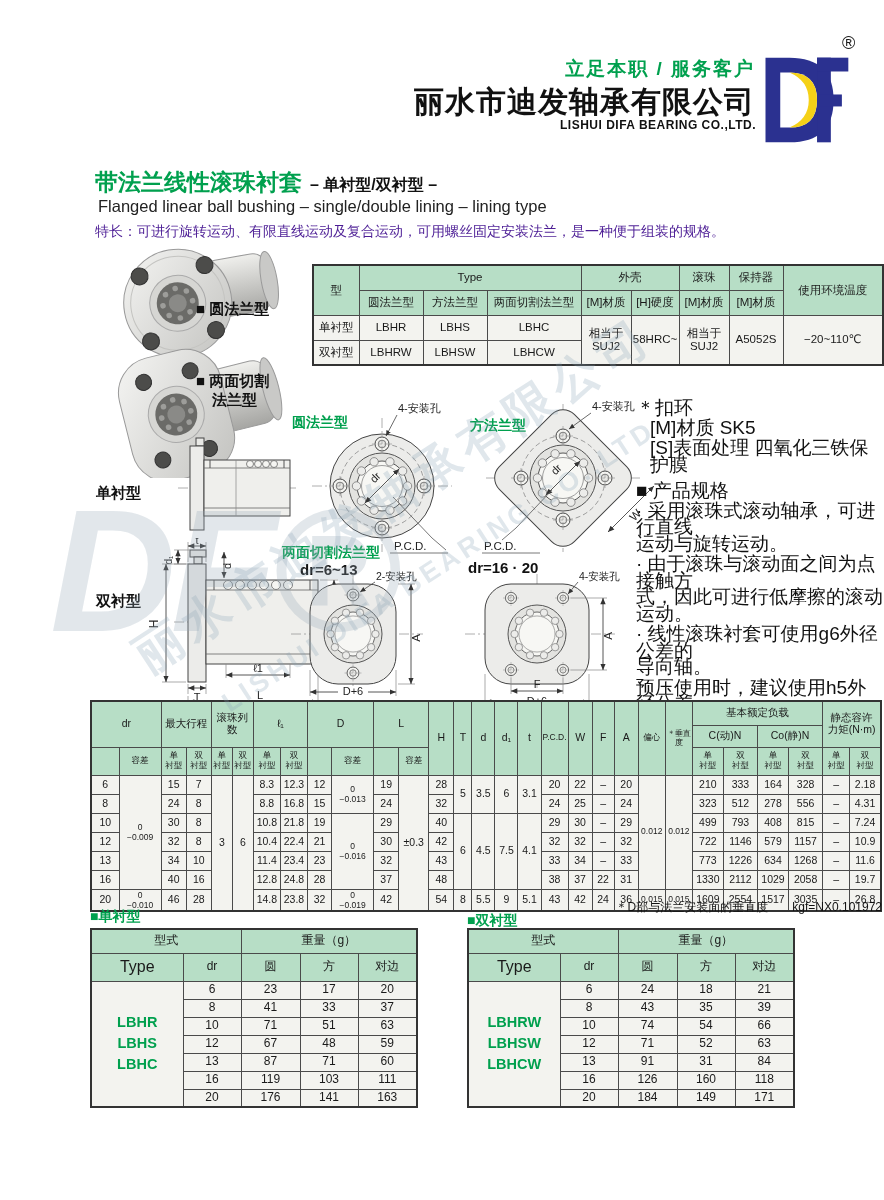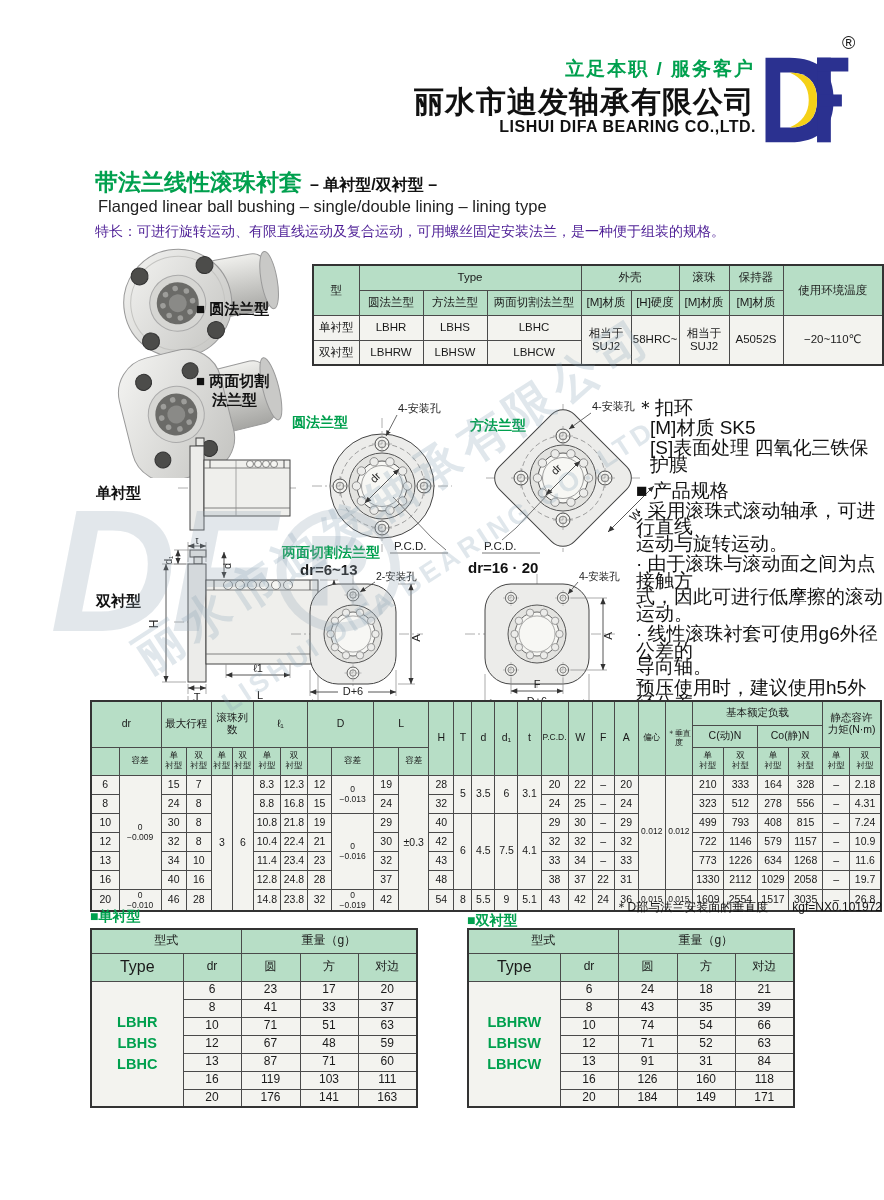"LISHUI DIFA BEARING CO.,LTD." .en-name { font-size: 16px -> 12px }
